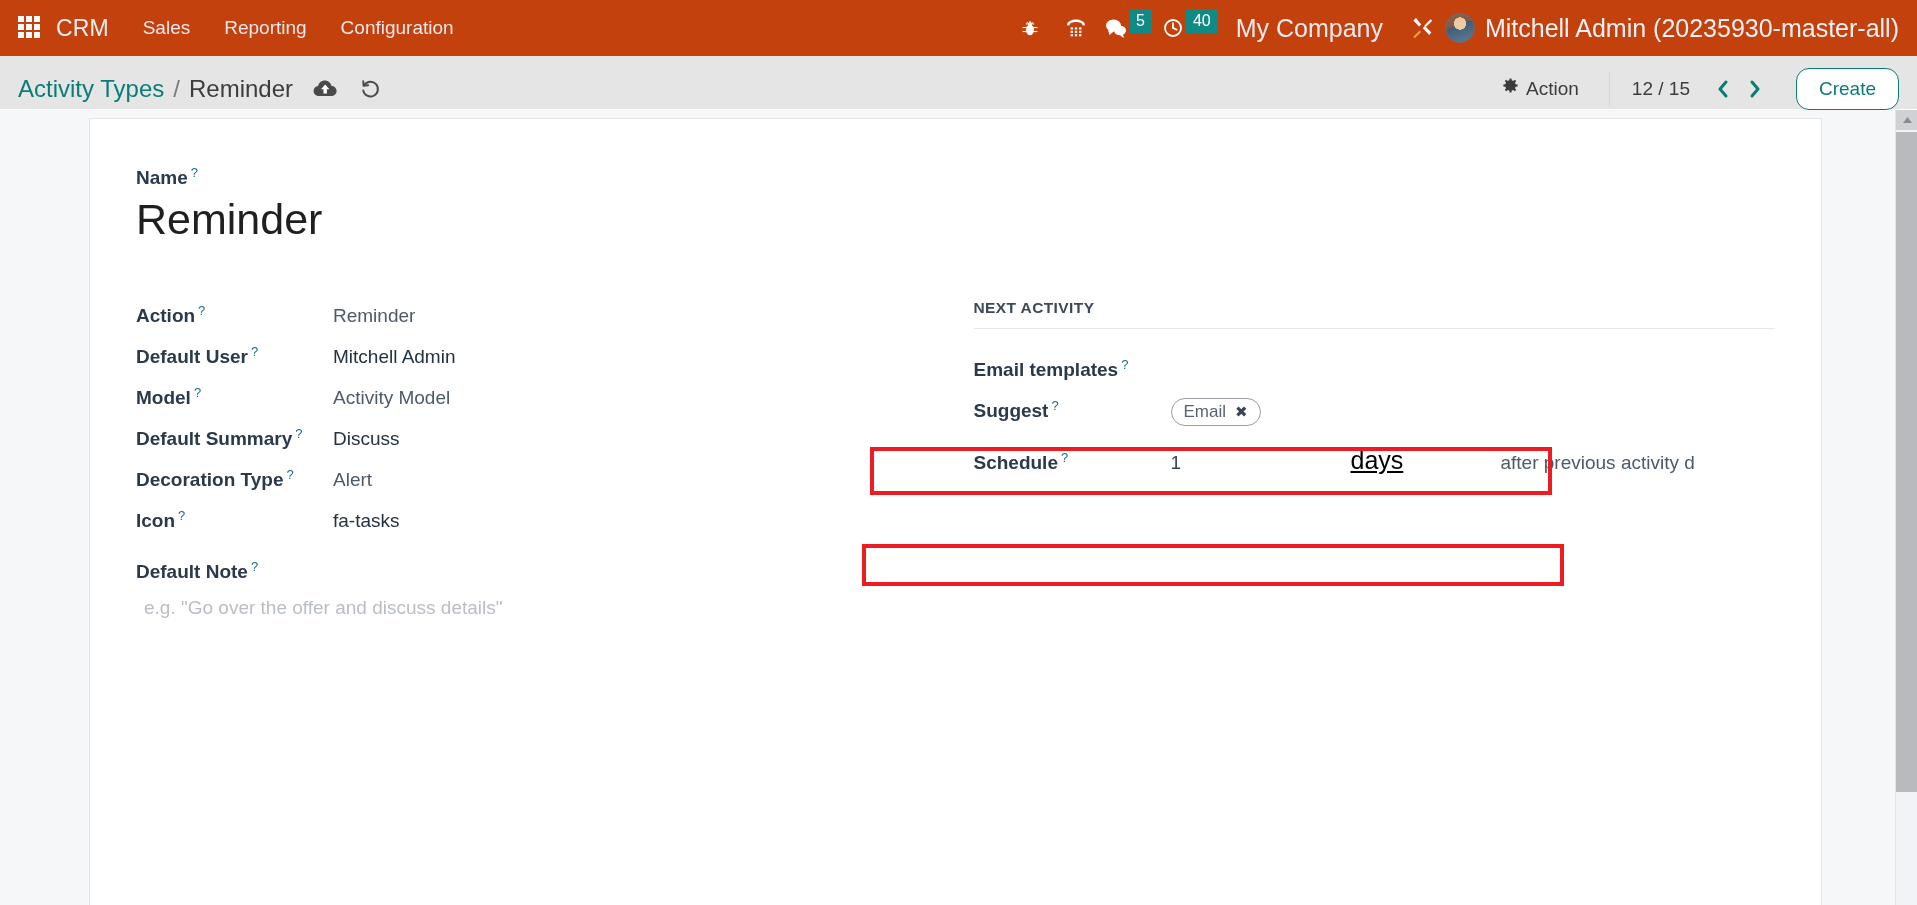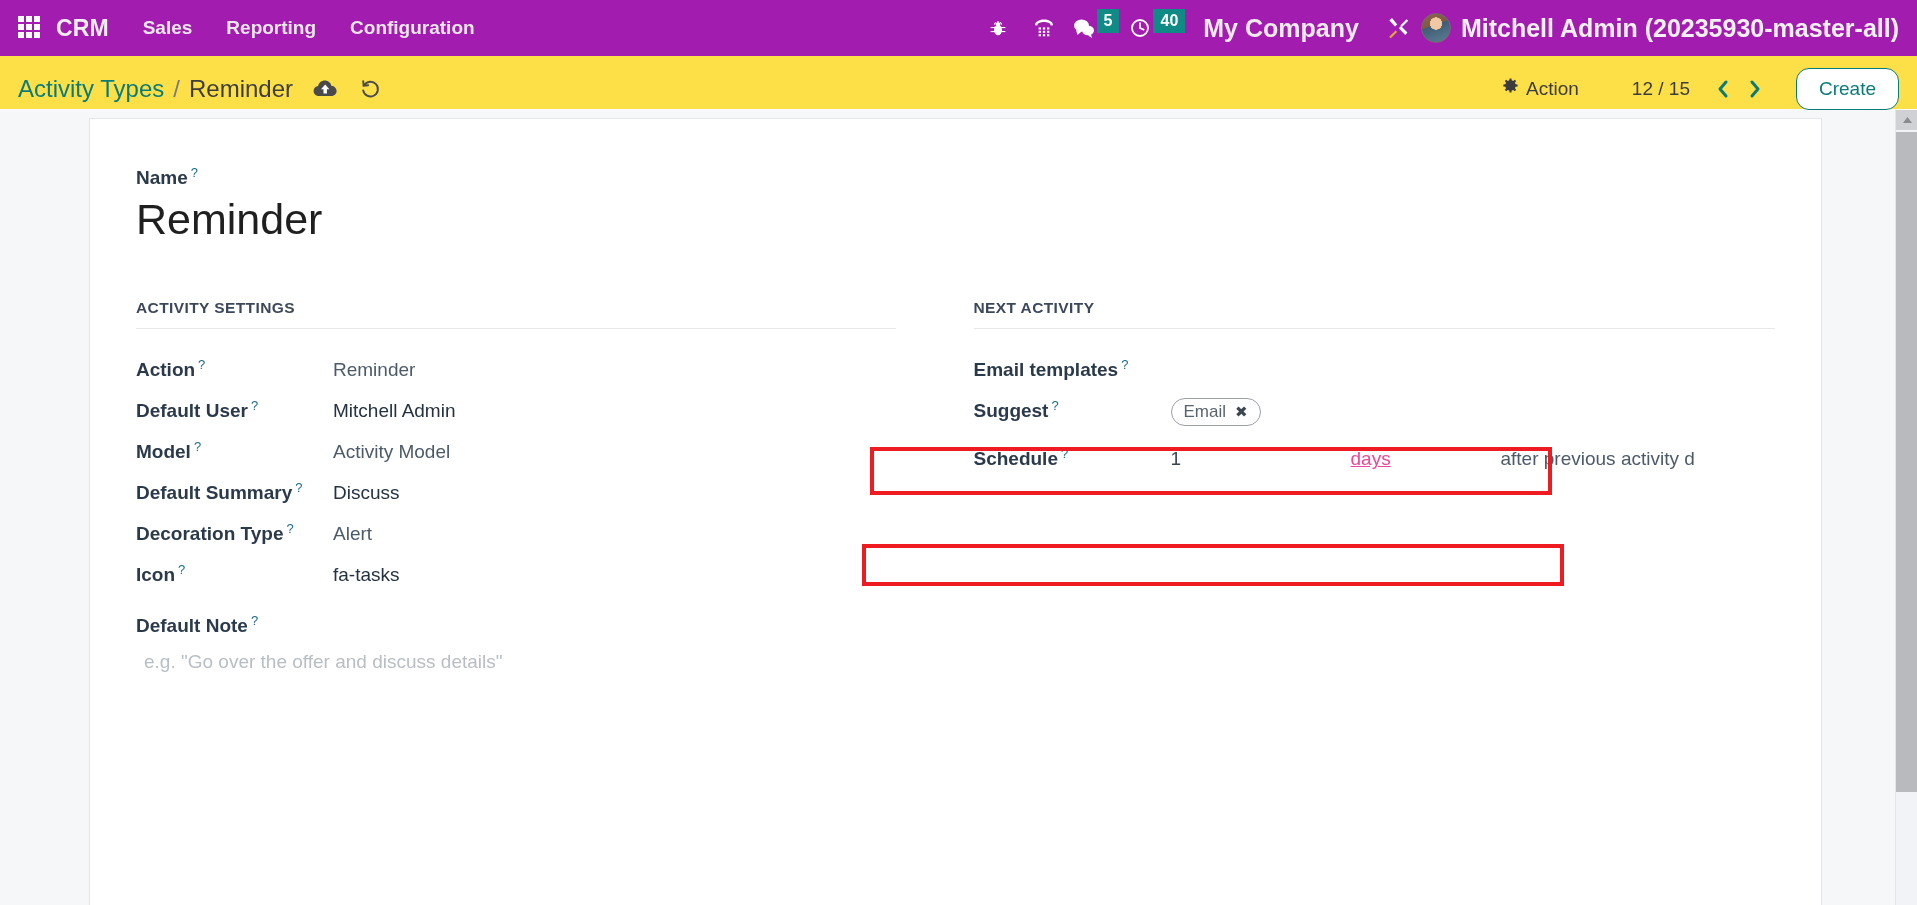"CRM" .navbar { background: #a21caf -> #c2410c; font-weight: bold -> none }
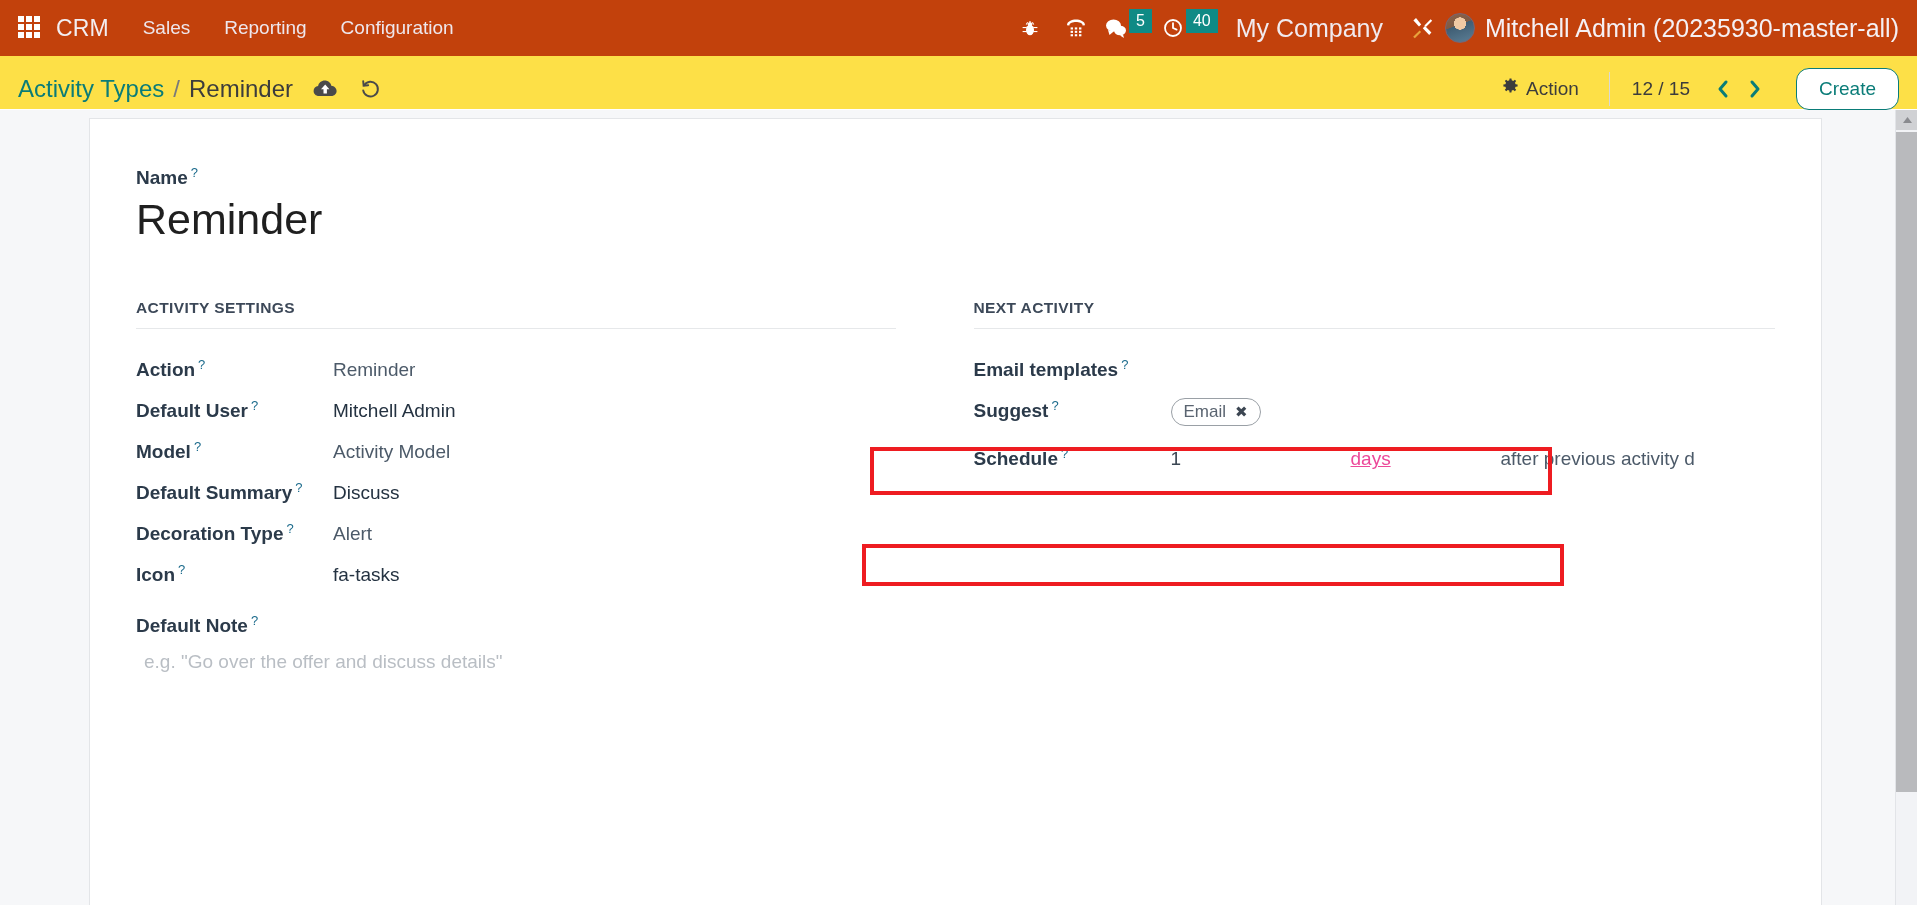"Activity Types" .control-panel { background: #fde047 -> #e5e5e5 }
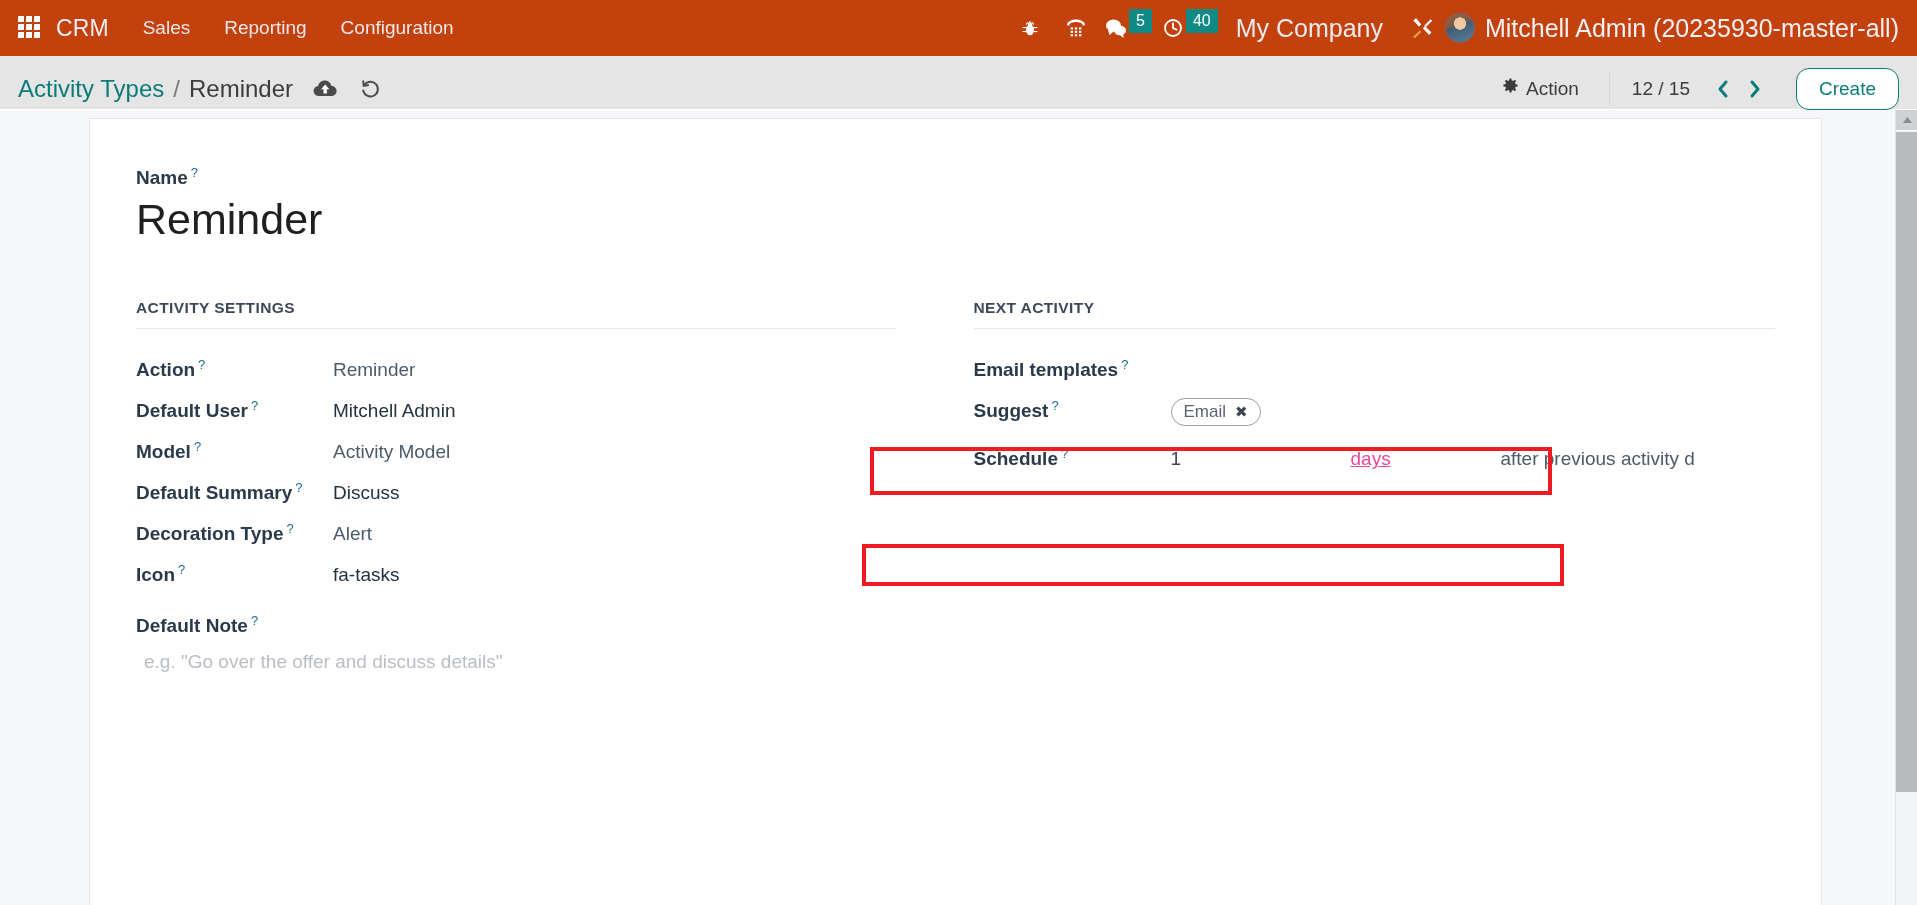"ACTIVITY SETTINGS" div.section-title { html: <div>ACTIVITY SETTINGS</div> -> none }
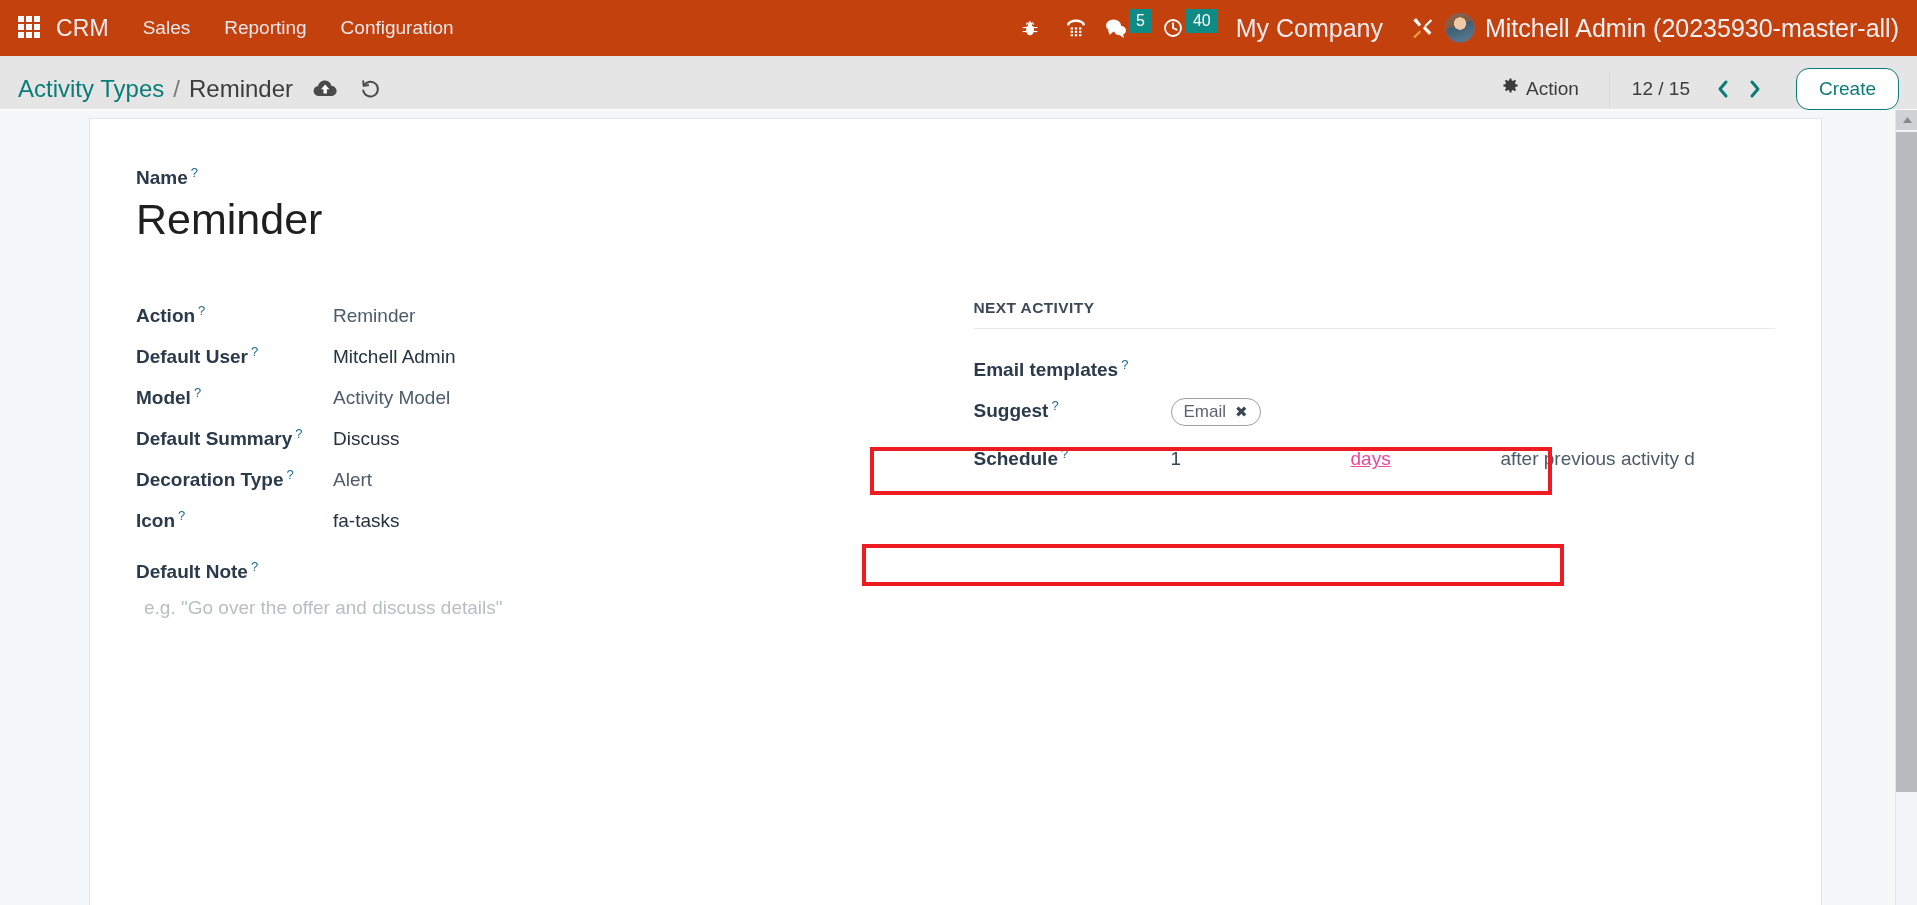"days" .sched-unit { color: #ec4899 -> #000000; font-size: 19px -> 25px }
